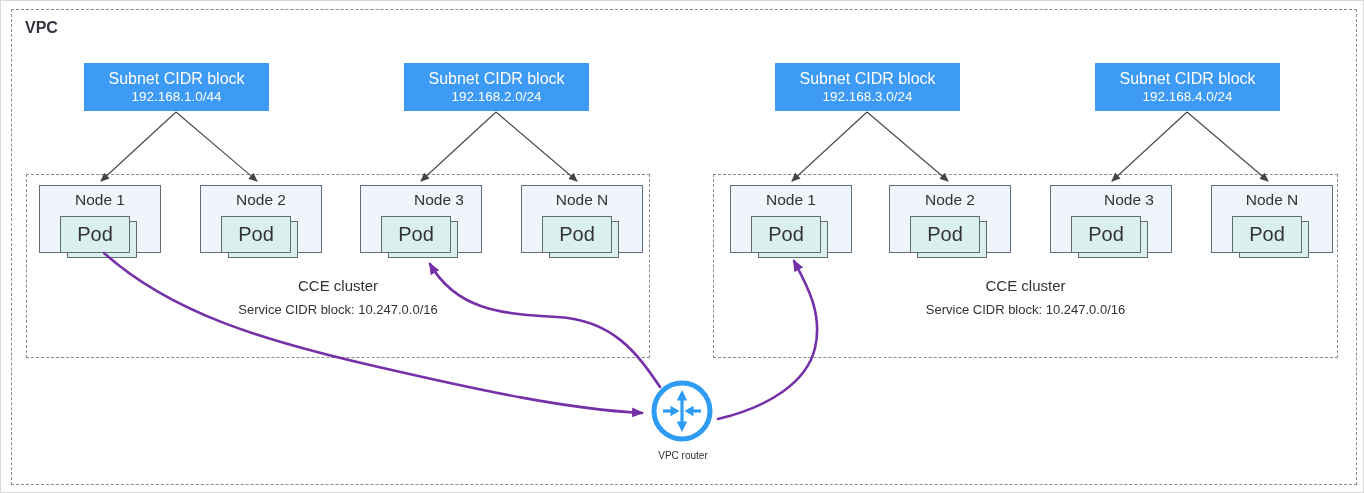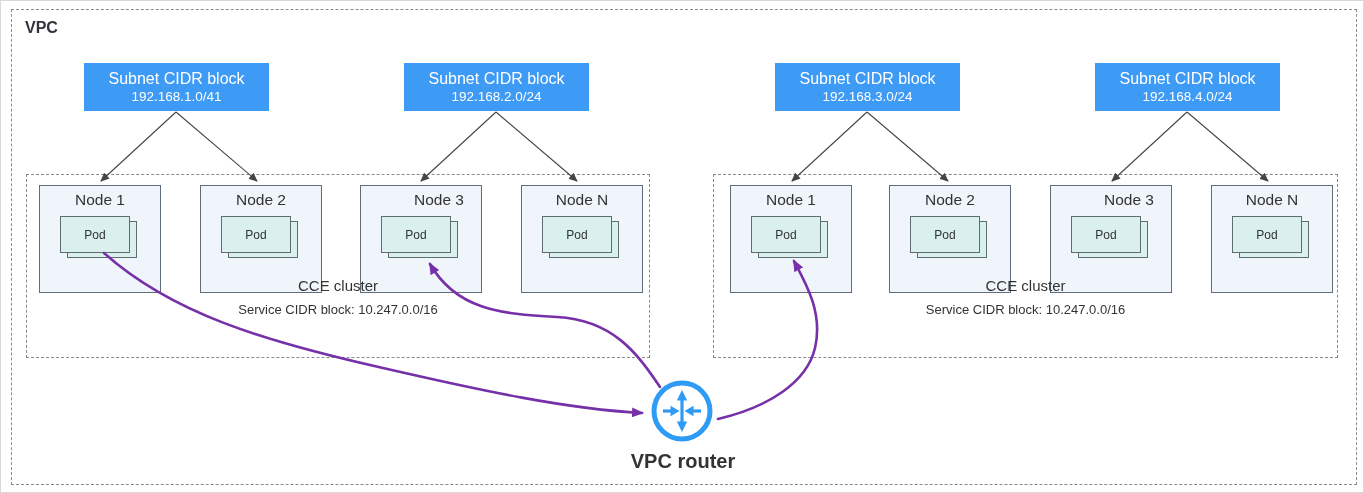"192.168.1.0/41" div.t2 { text: 192.168.1.0/41 -> 192.168.1.0/44 }
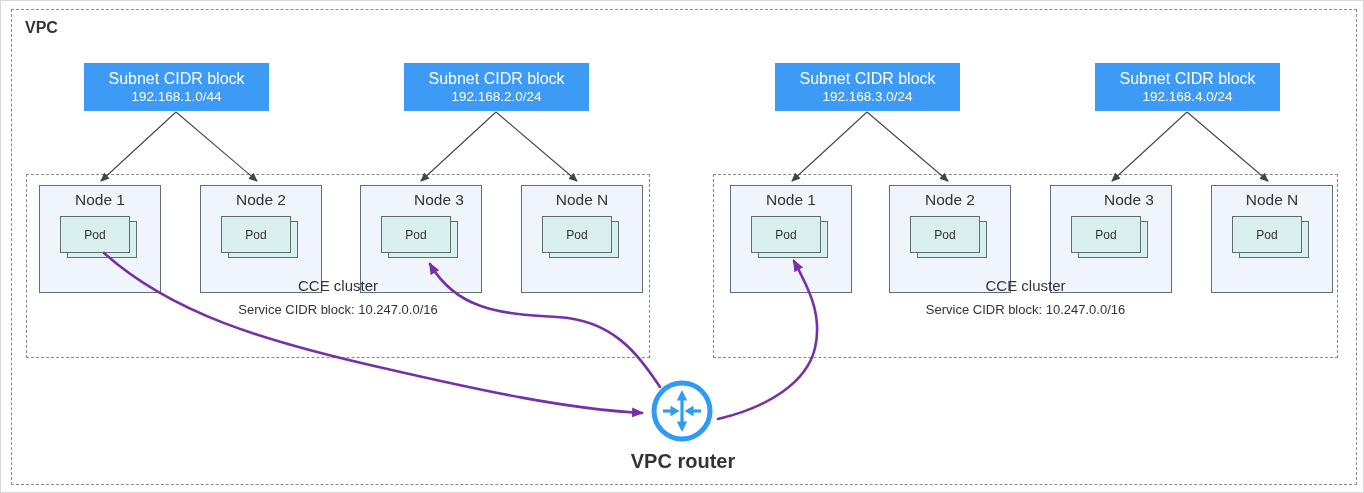"Node 1" .node { height: 108px -> 68px }
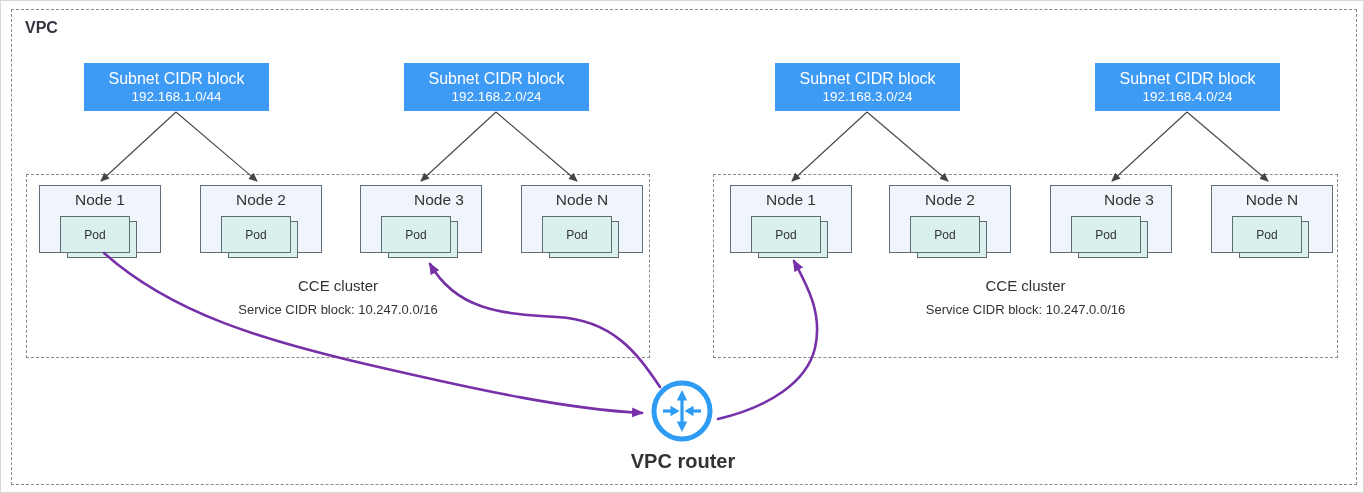"Pod" .pod-front { font-size: 12px -> 20px }
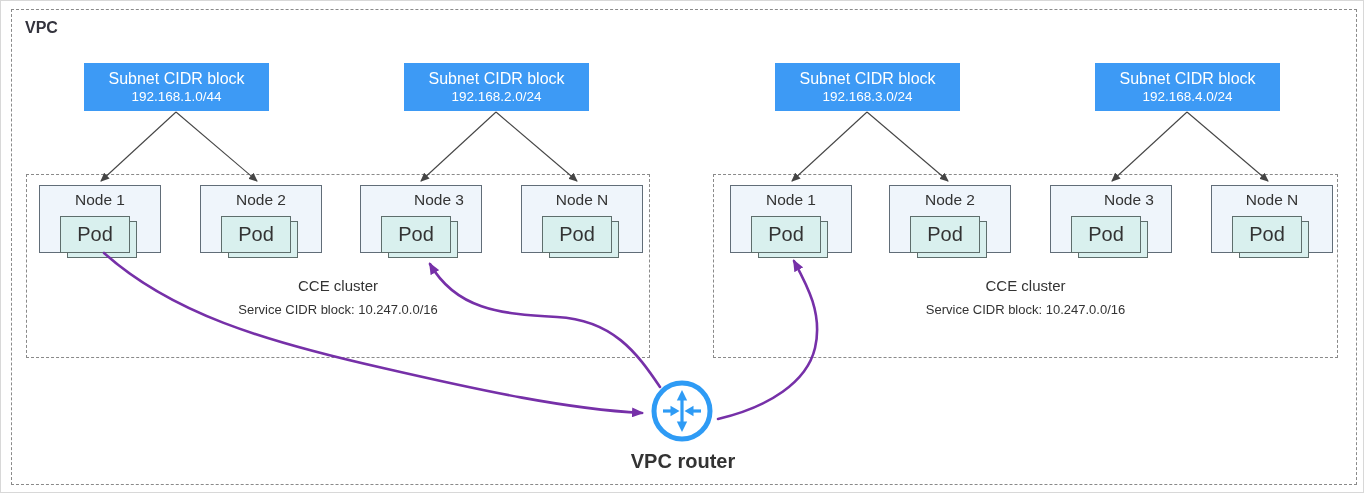"VPC router" .router-label { font-size: 20px -> 10px; font-weight: bold -> none }
